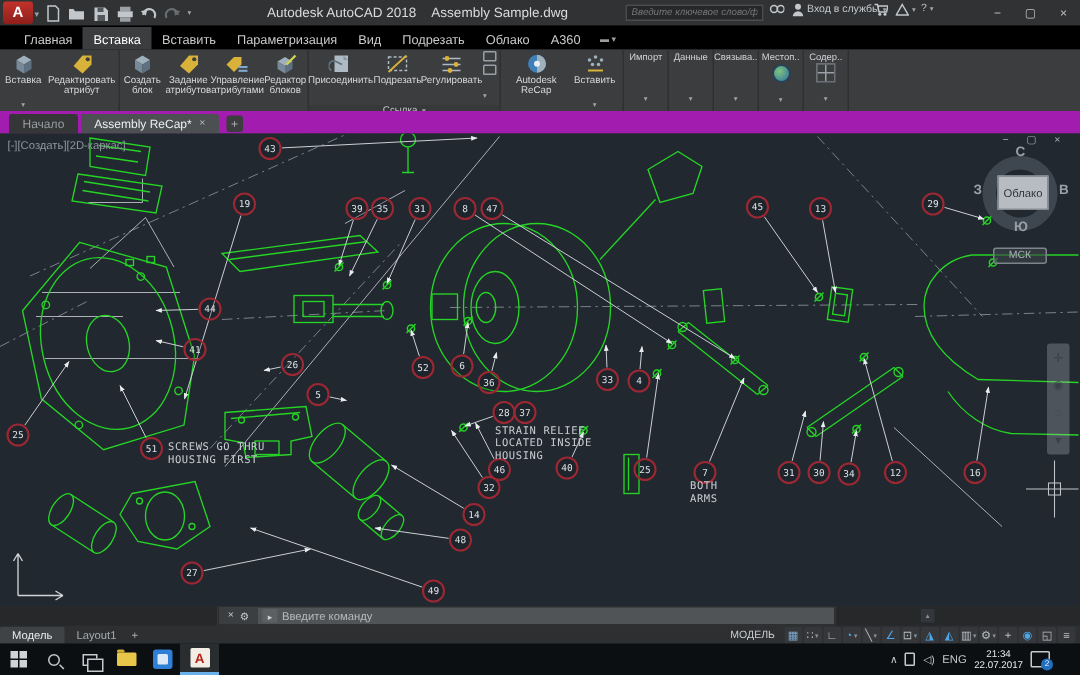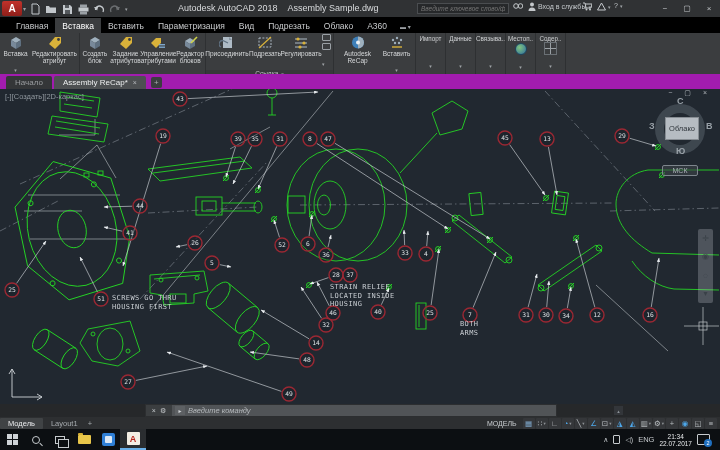"Введите команду" .cmd-prompt { font-style: italic -> none }
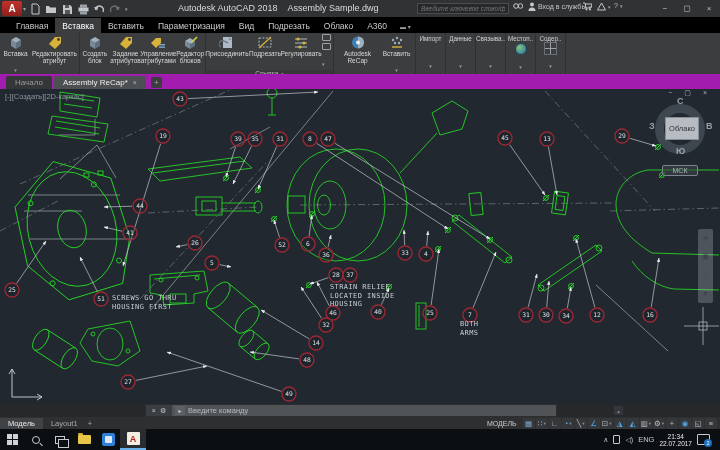"ENG" #tray { padding-right: 10px -> 20px }
